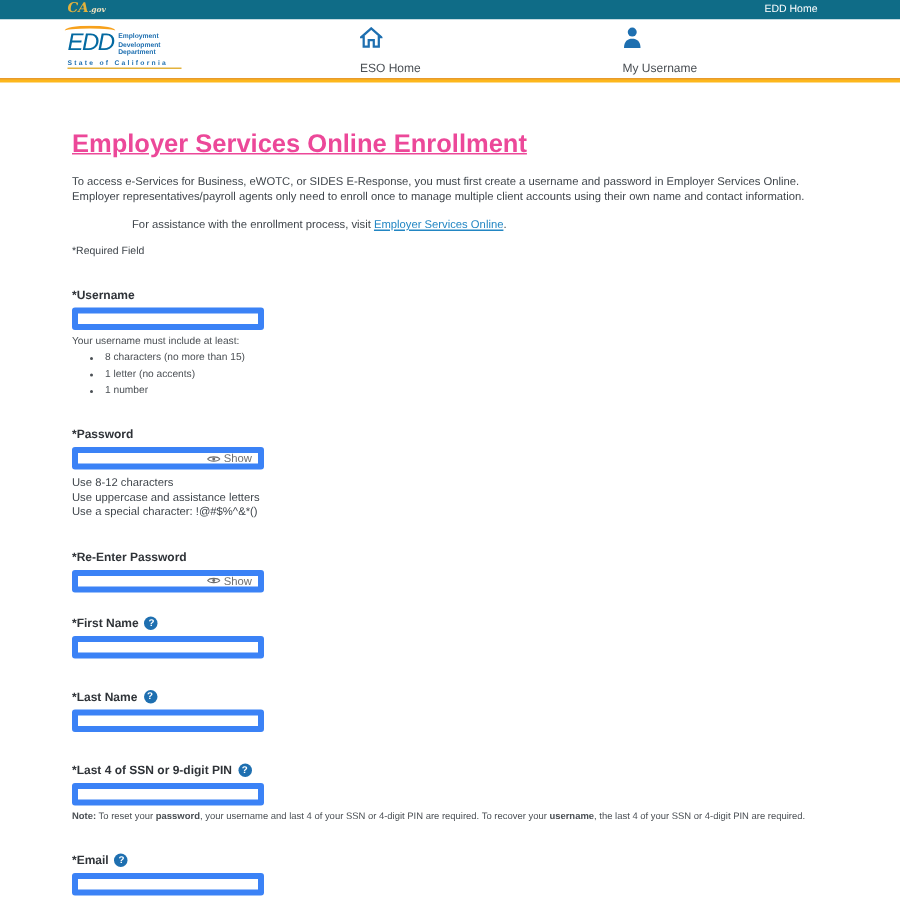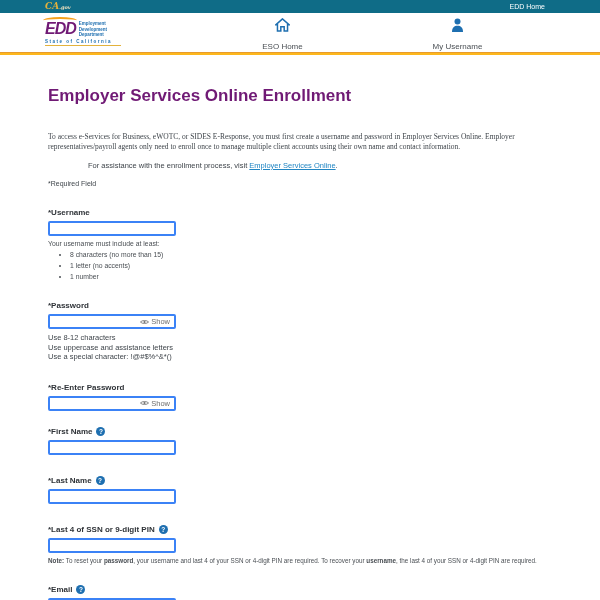"EDD" .edd-acronym { color: #701a75 -> #0369a1; font-weight: bold -> normal }
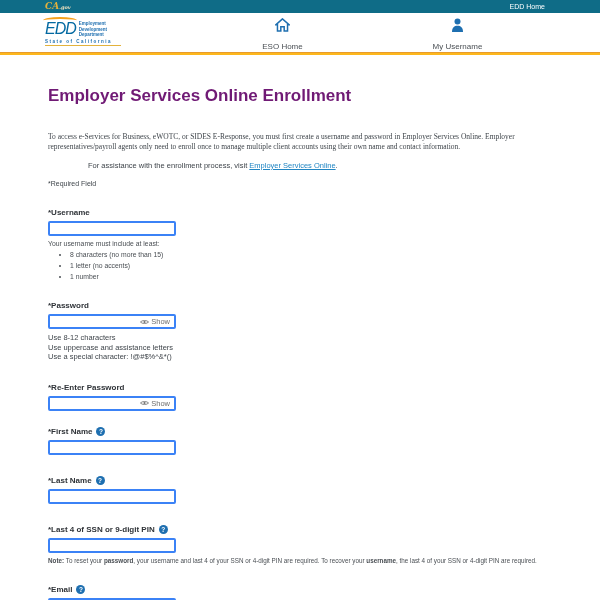"ESO Home" .hnav { text-align: center -> left }
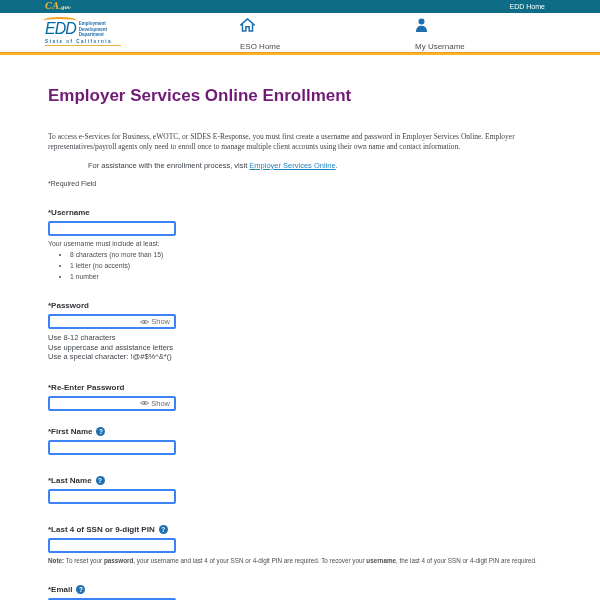"Employer Services Online Enrollment" h1 { color: #701a75 -> #ec4899; text-decoration: none -> underline }
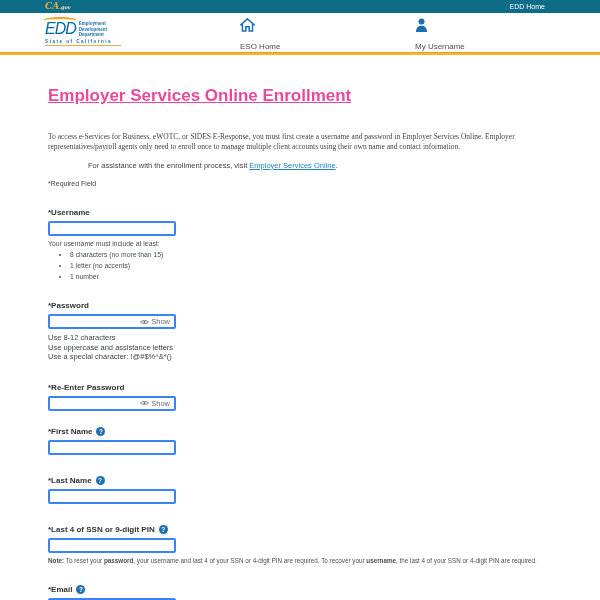"To access e-Services for Business," .intro { font-family: Liberation Serif, serif -> none; margin-top: 26px -> 10px }
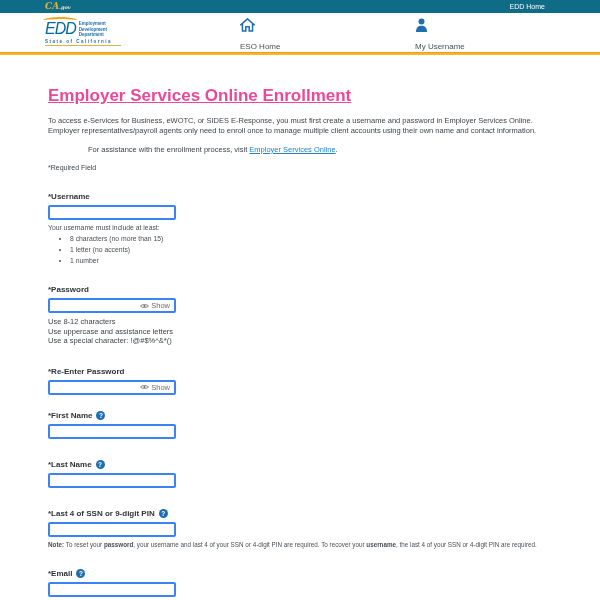"Show" .tinput { border: 2px solid #3b82f6 -> 4px solid #3b82f6 }
